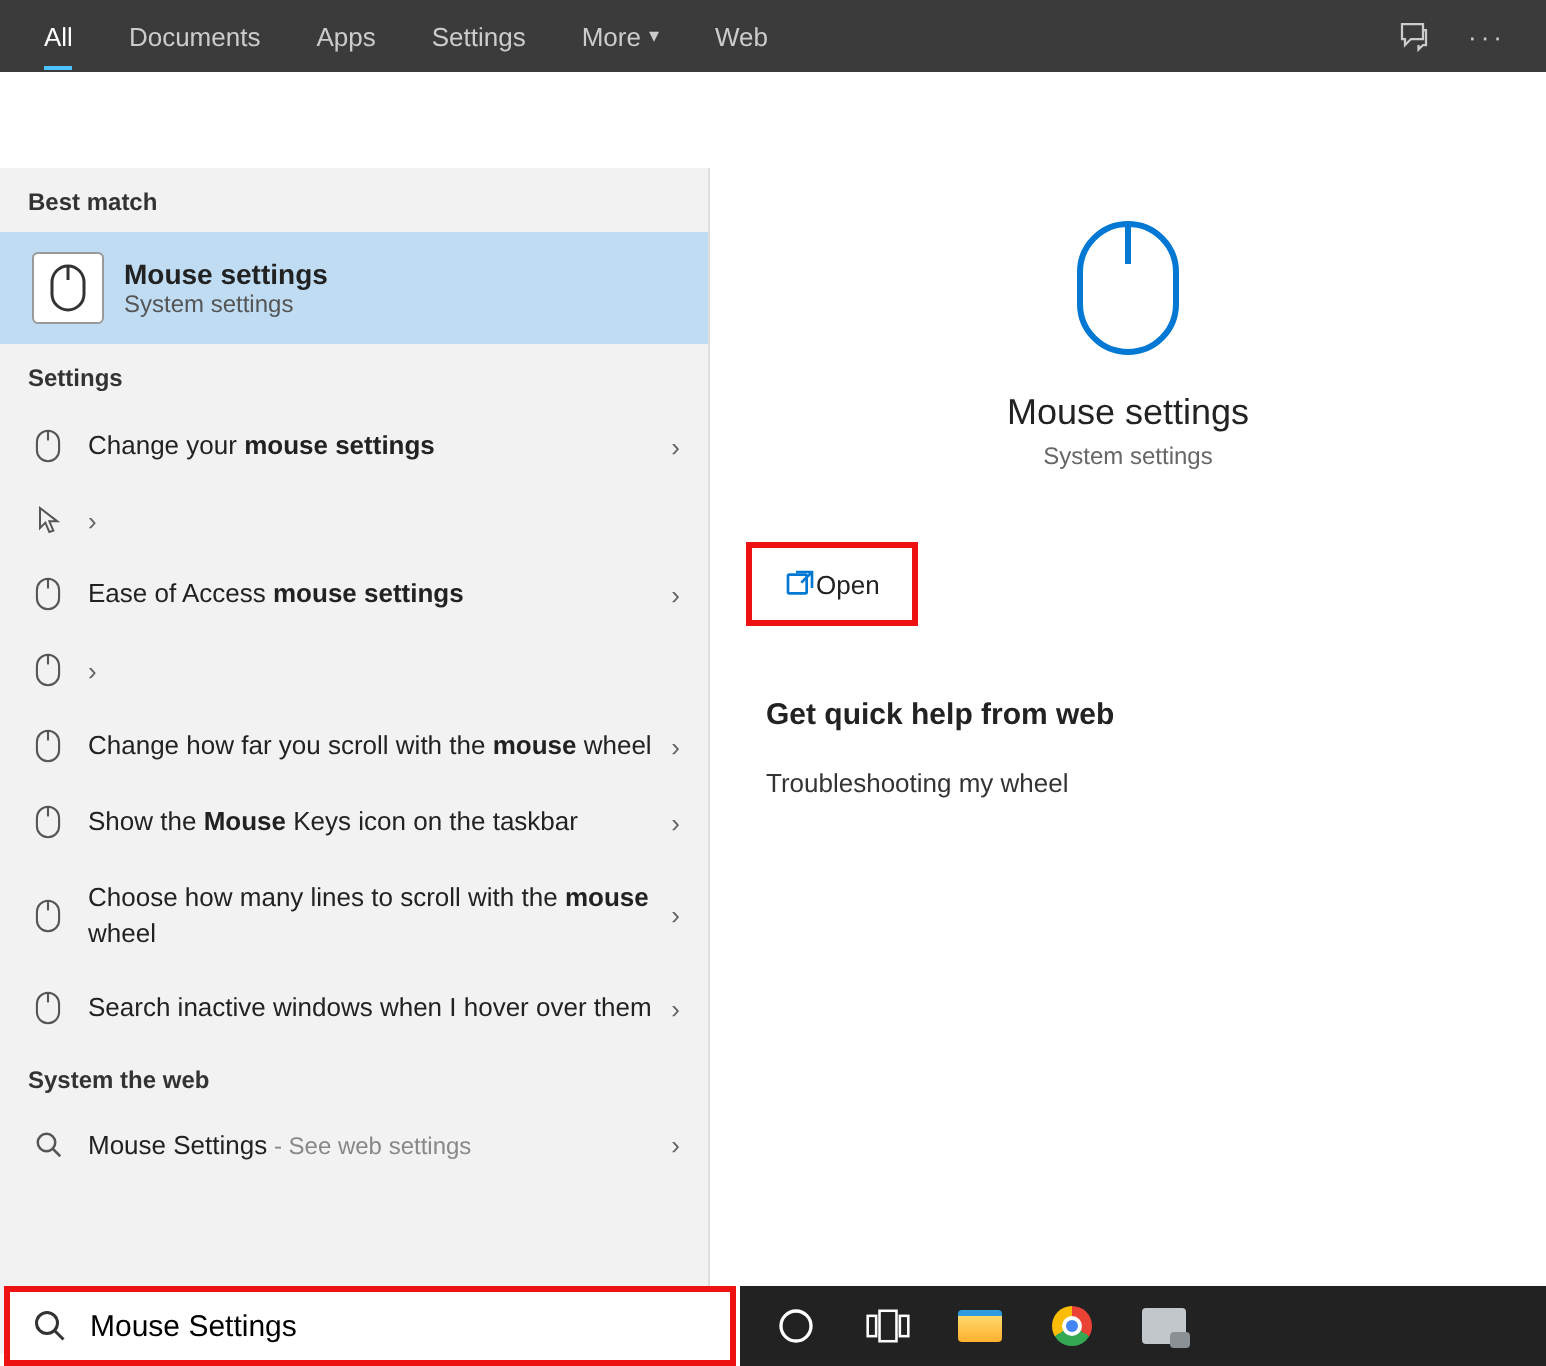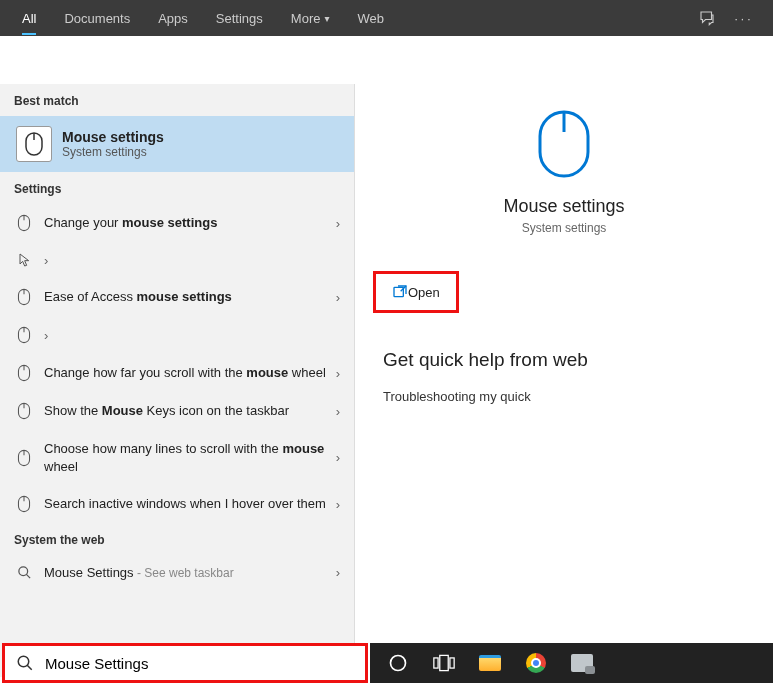"Get quick help from web" .help-header { font-size: 19px -> 15px; font-weight: 400 -> 700 }
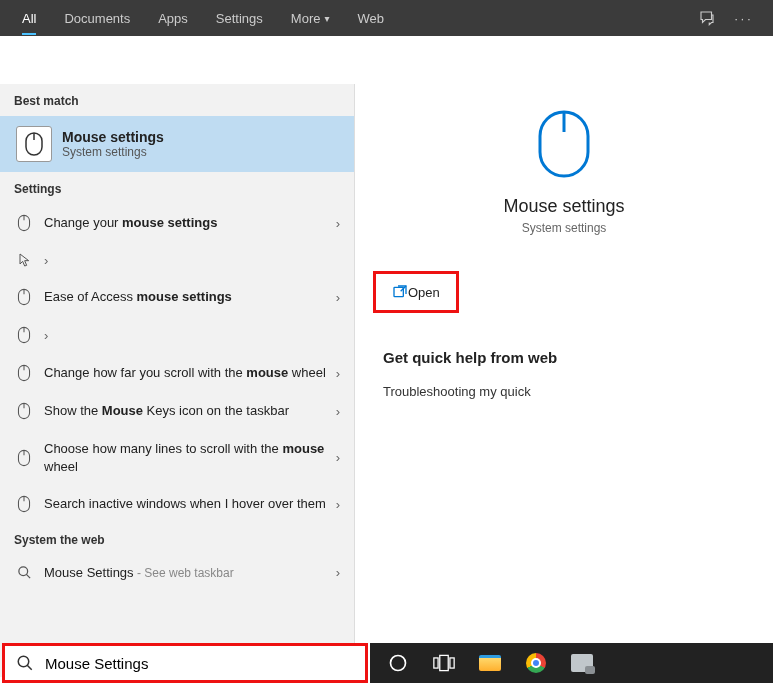"Troubleshooting my quick" div.help-item { text: quick -> wheel }
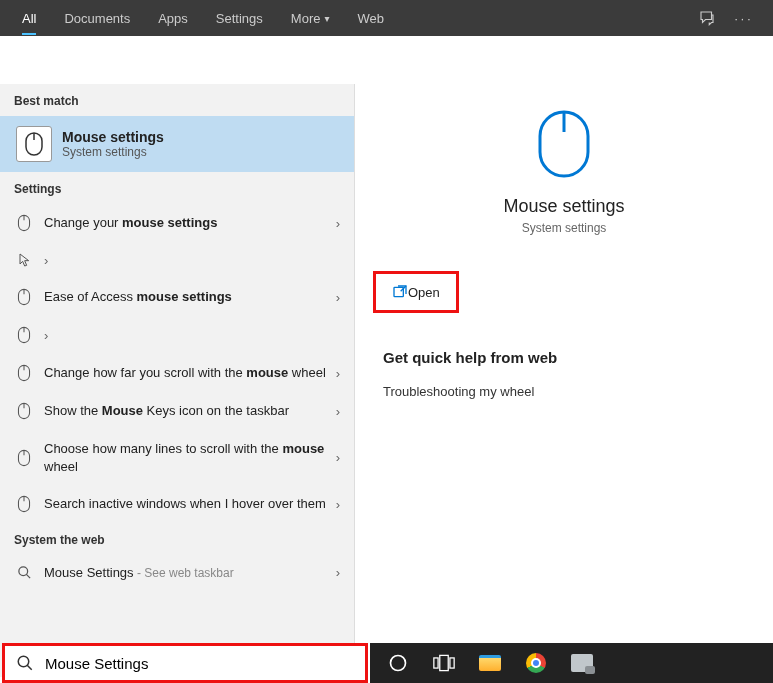"See web taskbar" span { text: taskbar -> settings }
